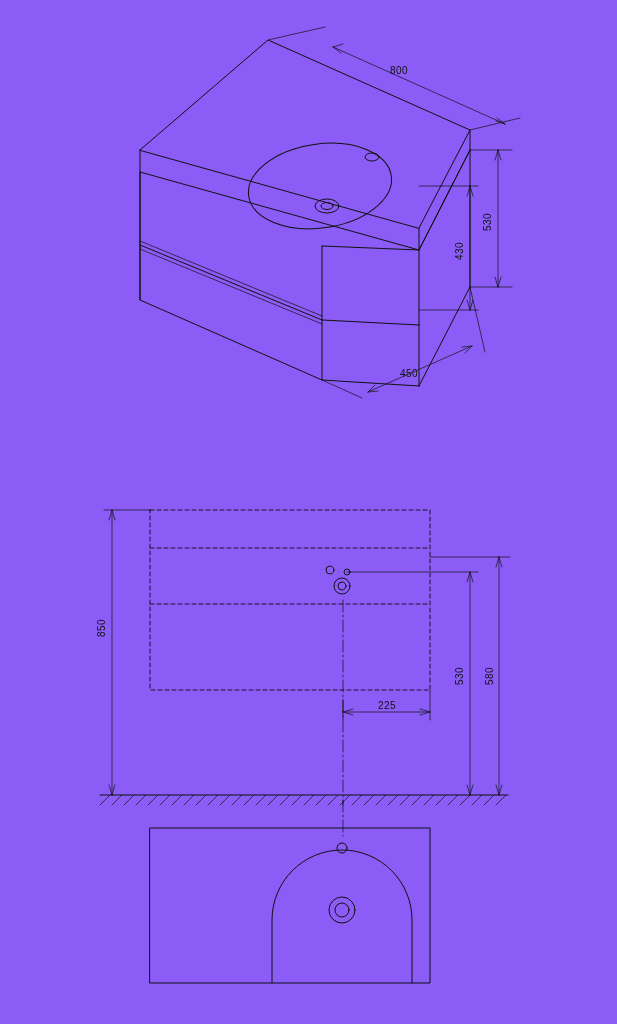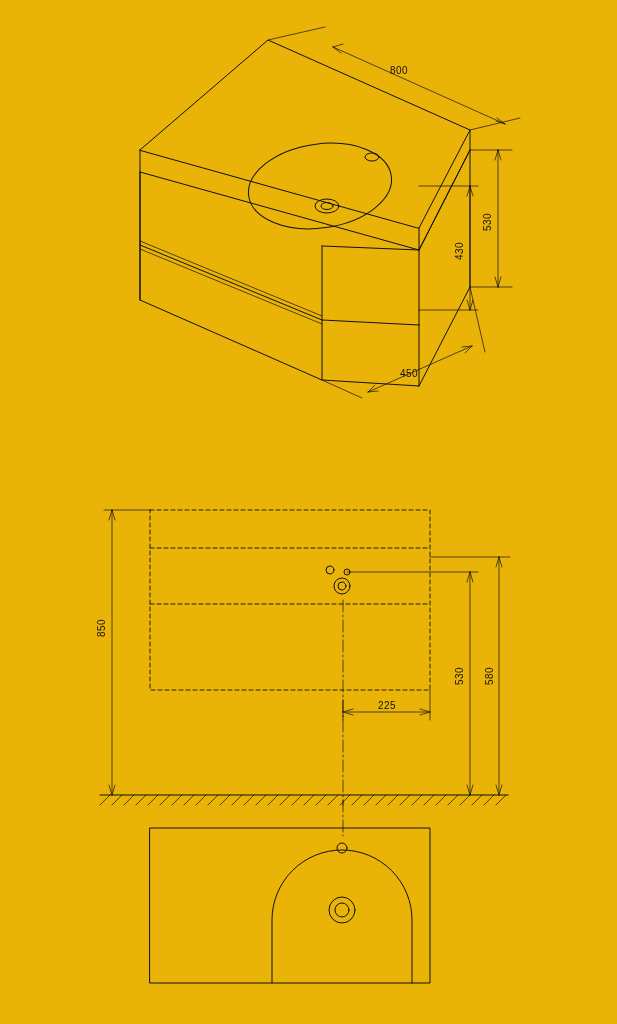"800" #sheet { background: #eab308 -> #8b5cf6 }
